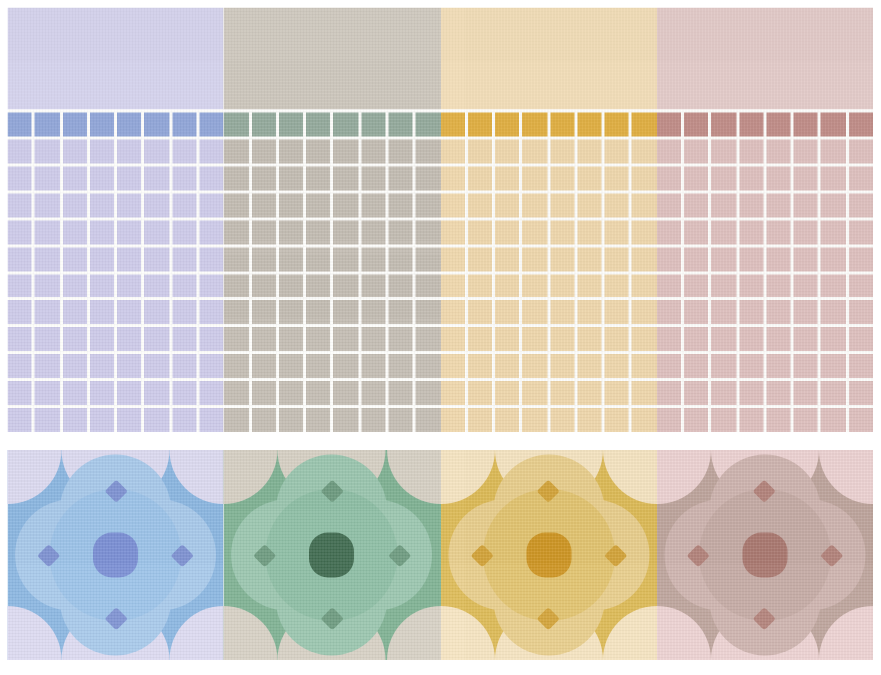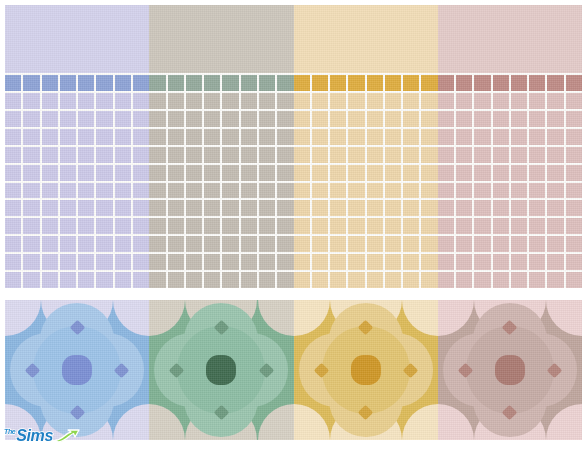"Sims" div.wm-row { html: <div> <span>The</span> <span>Sims</span> <span> <svg> <path></path> </svg> </span> </div> -> none }
